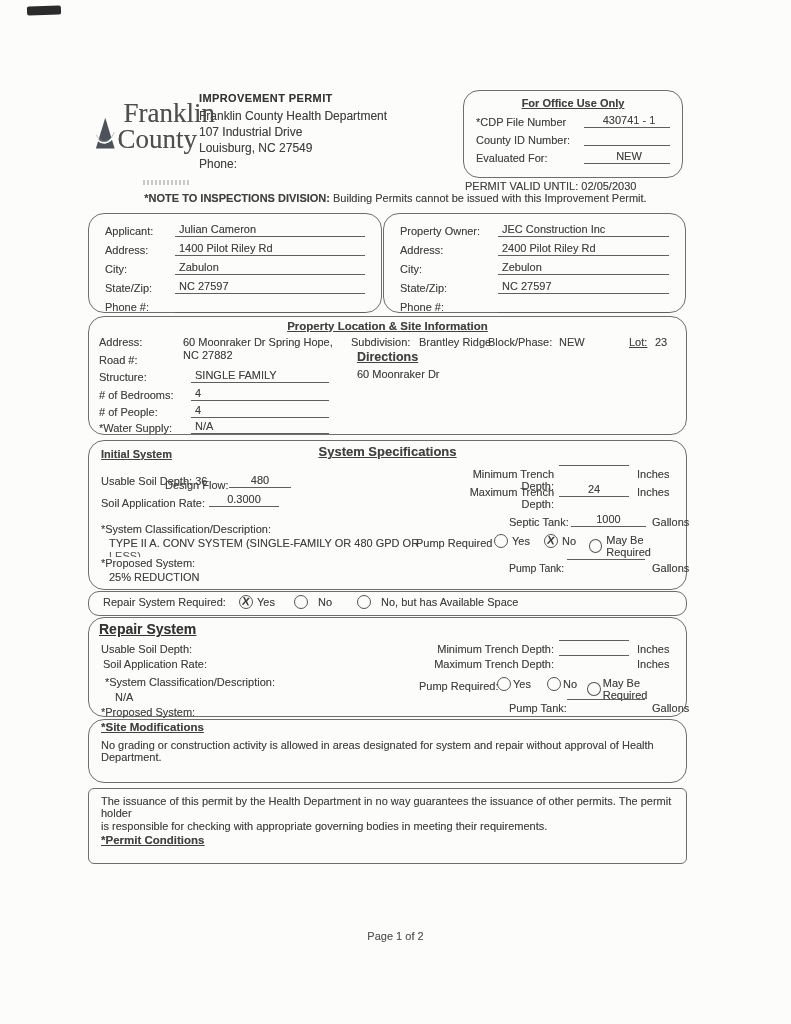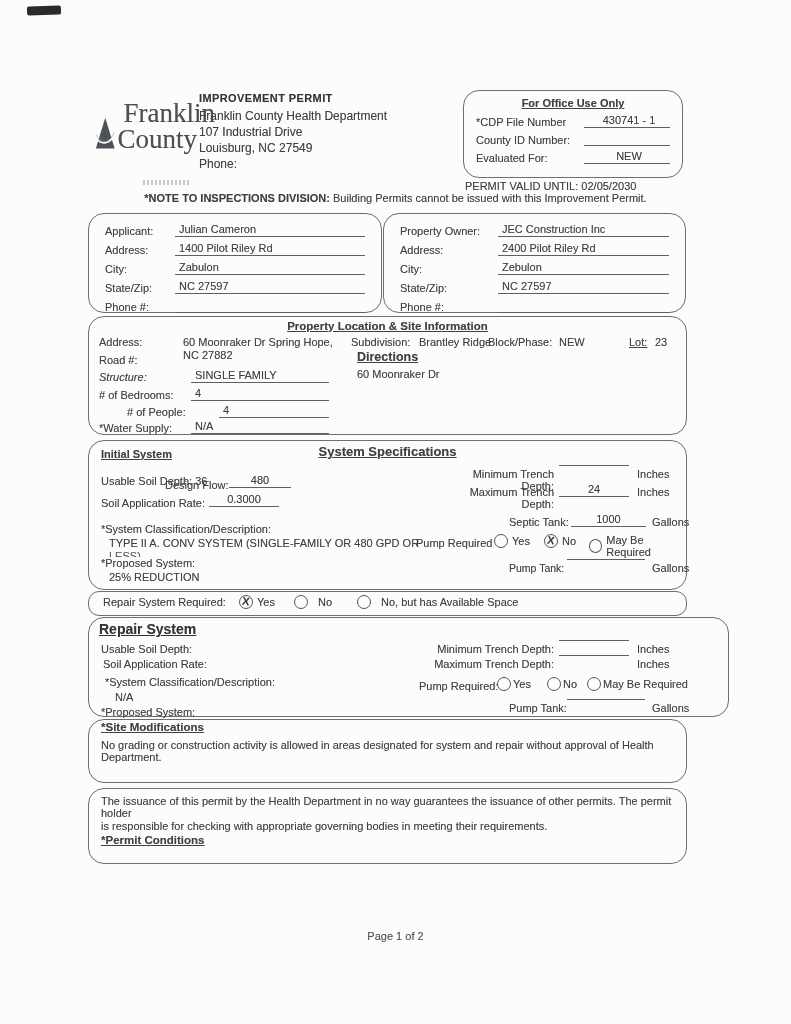"Structure:" span.lab { font-style: italic -> none }
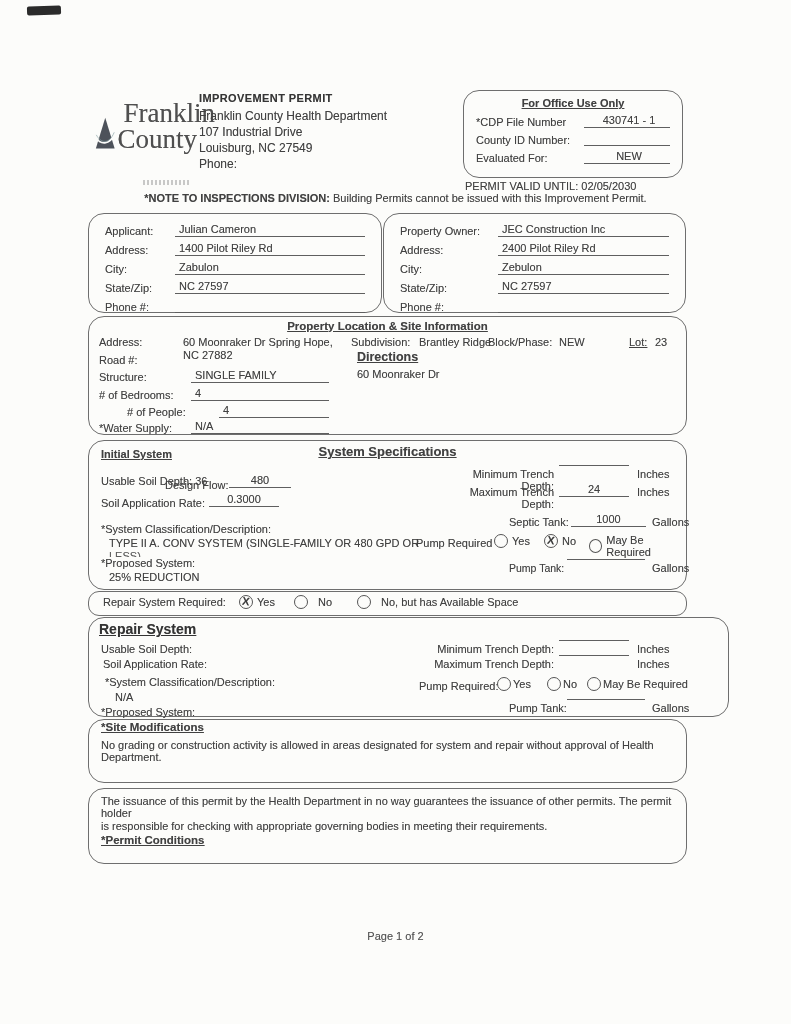"# of People:" span.lab { margin-left: 28px -> none }
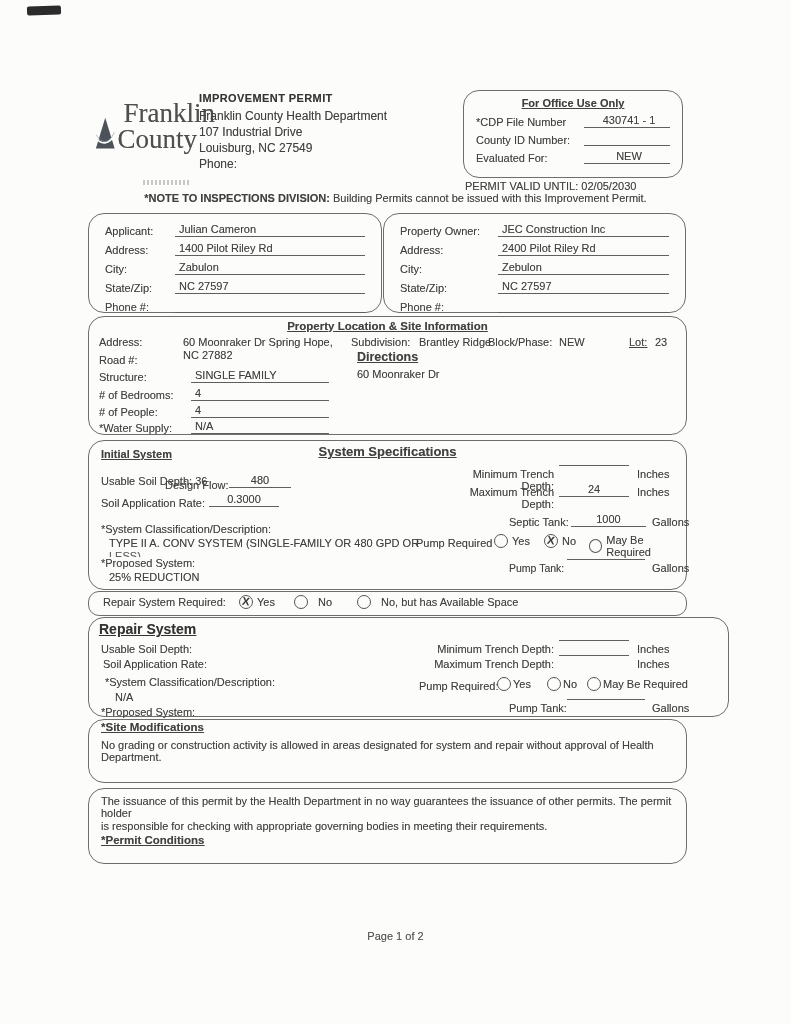"Repair System" div.box { padding-left: 42px -> none }
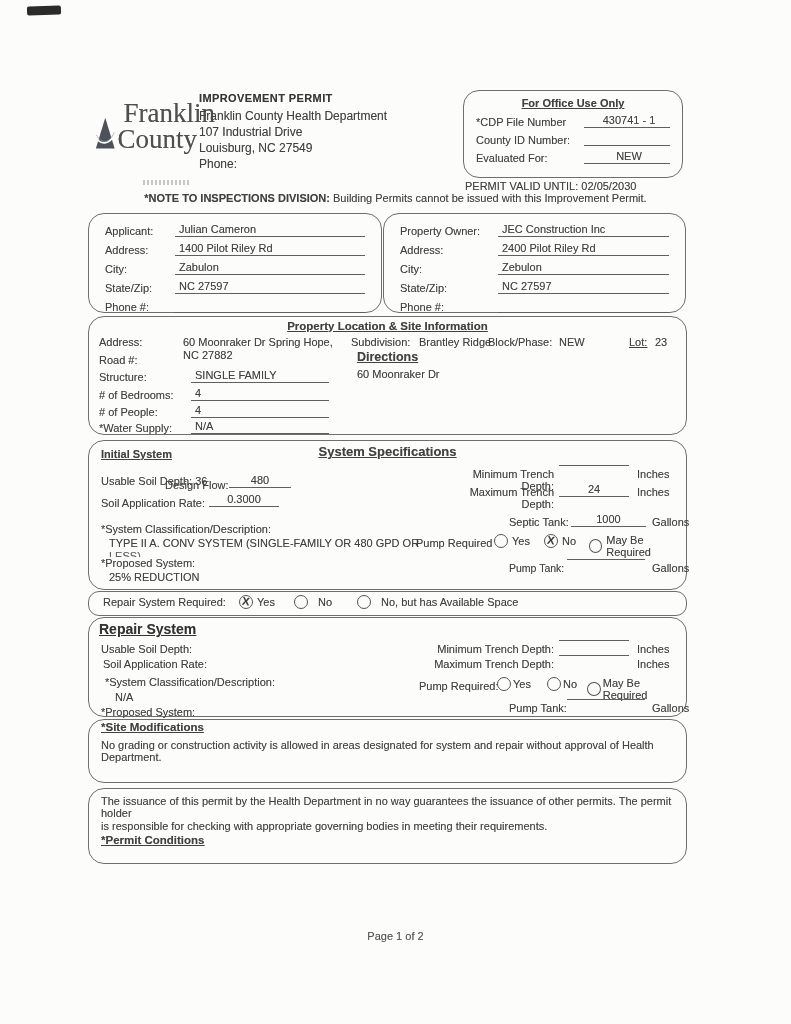"The issuance of this permit" div.box { border-radius: none -> 6px }
